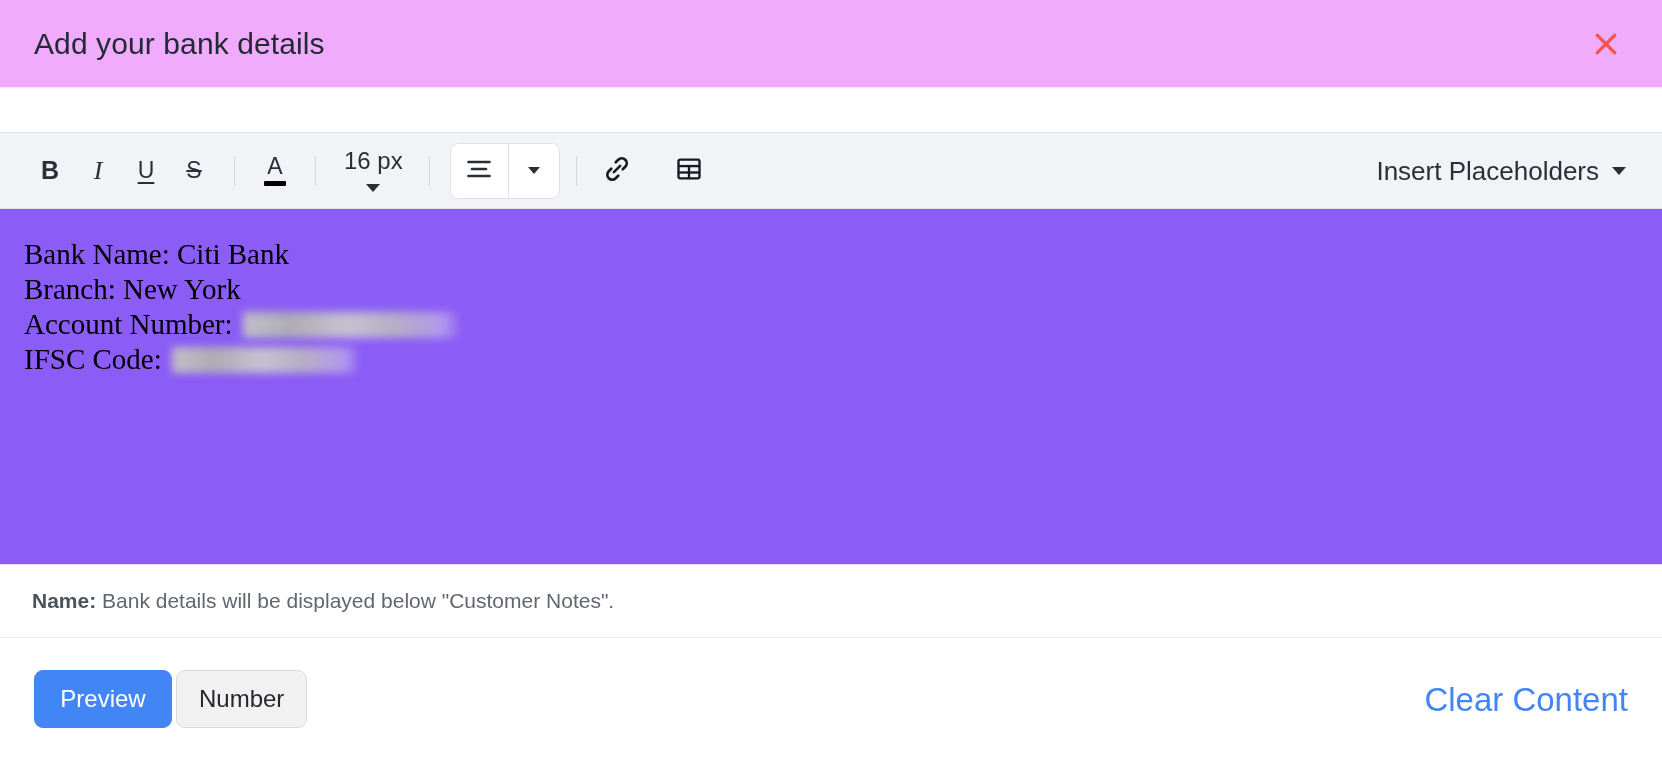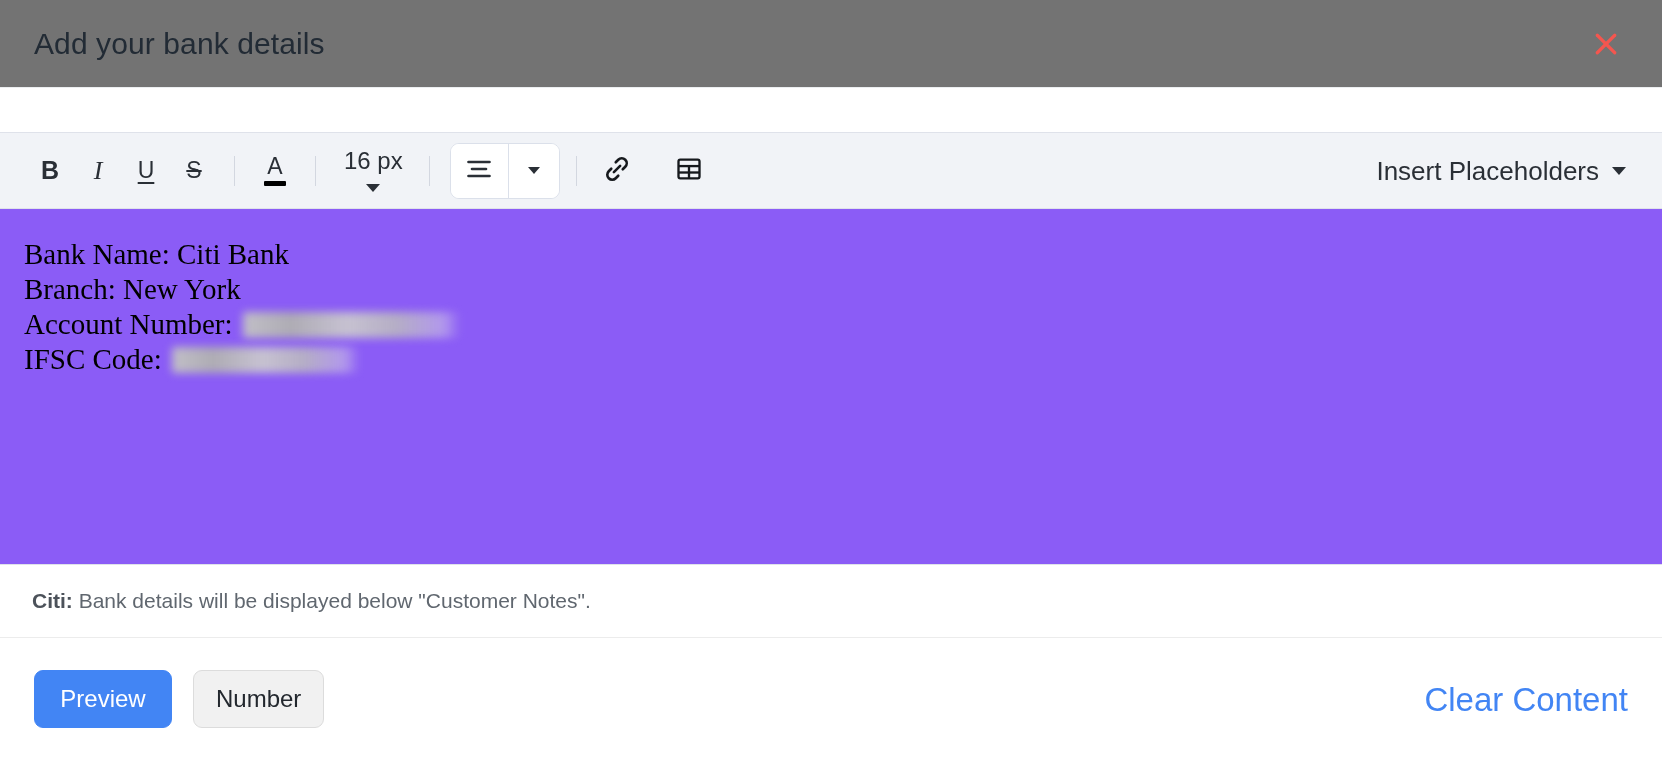"Add your bank details" .dialog-header { background: #737373 -> #f0abfc }
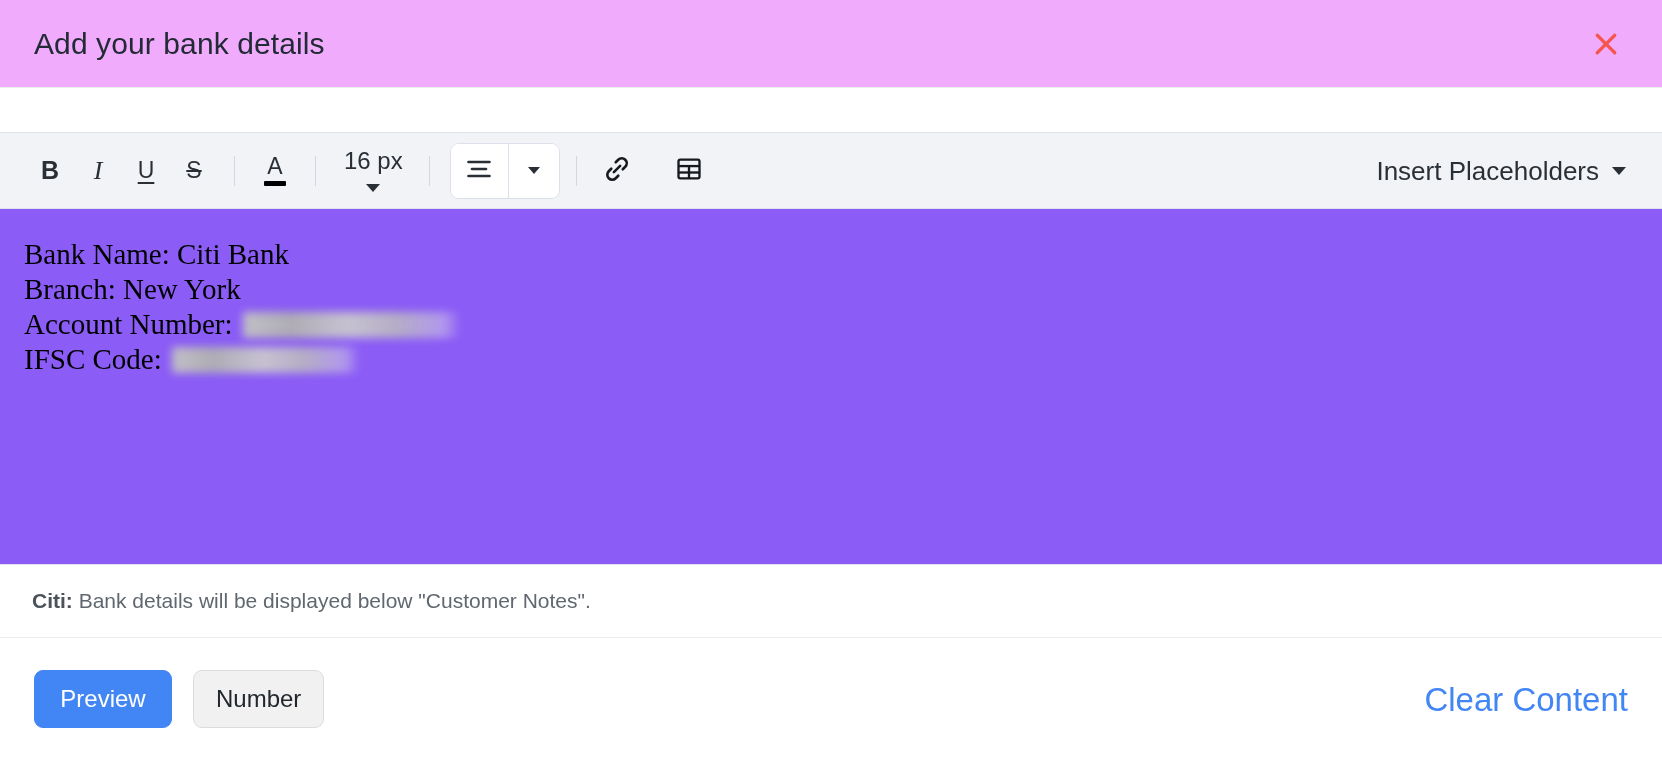"Citi:" span.strong { text: Citi -> Name }
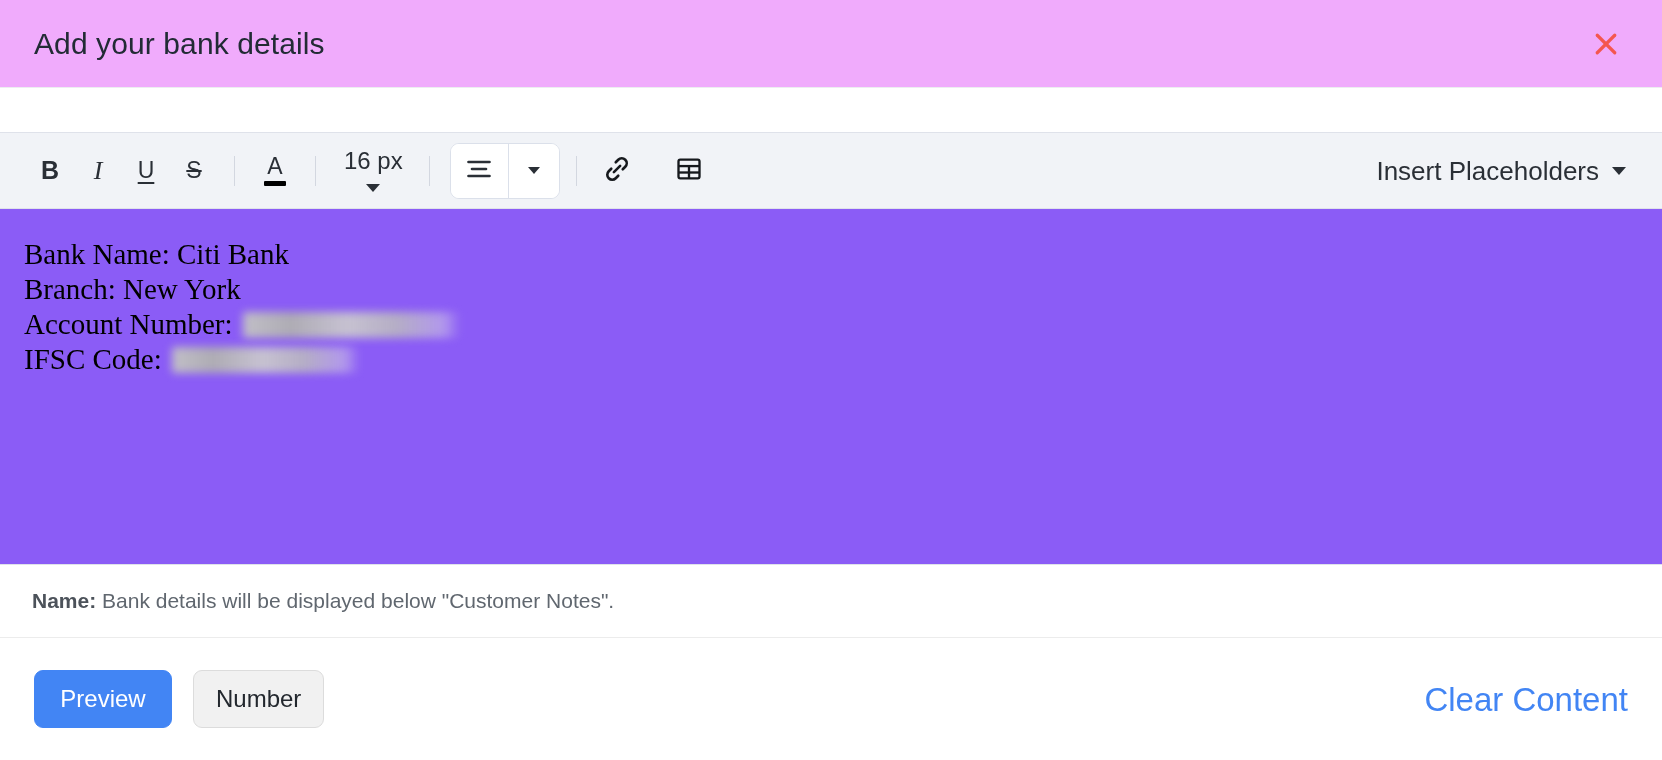"Preview" .footer-left { gap: 21px -> 4px }
